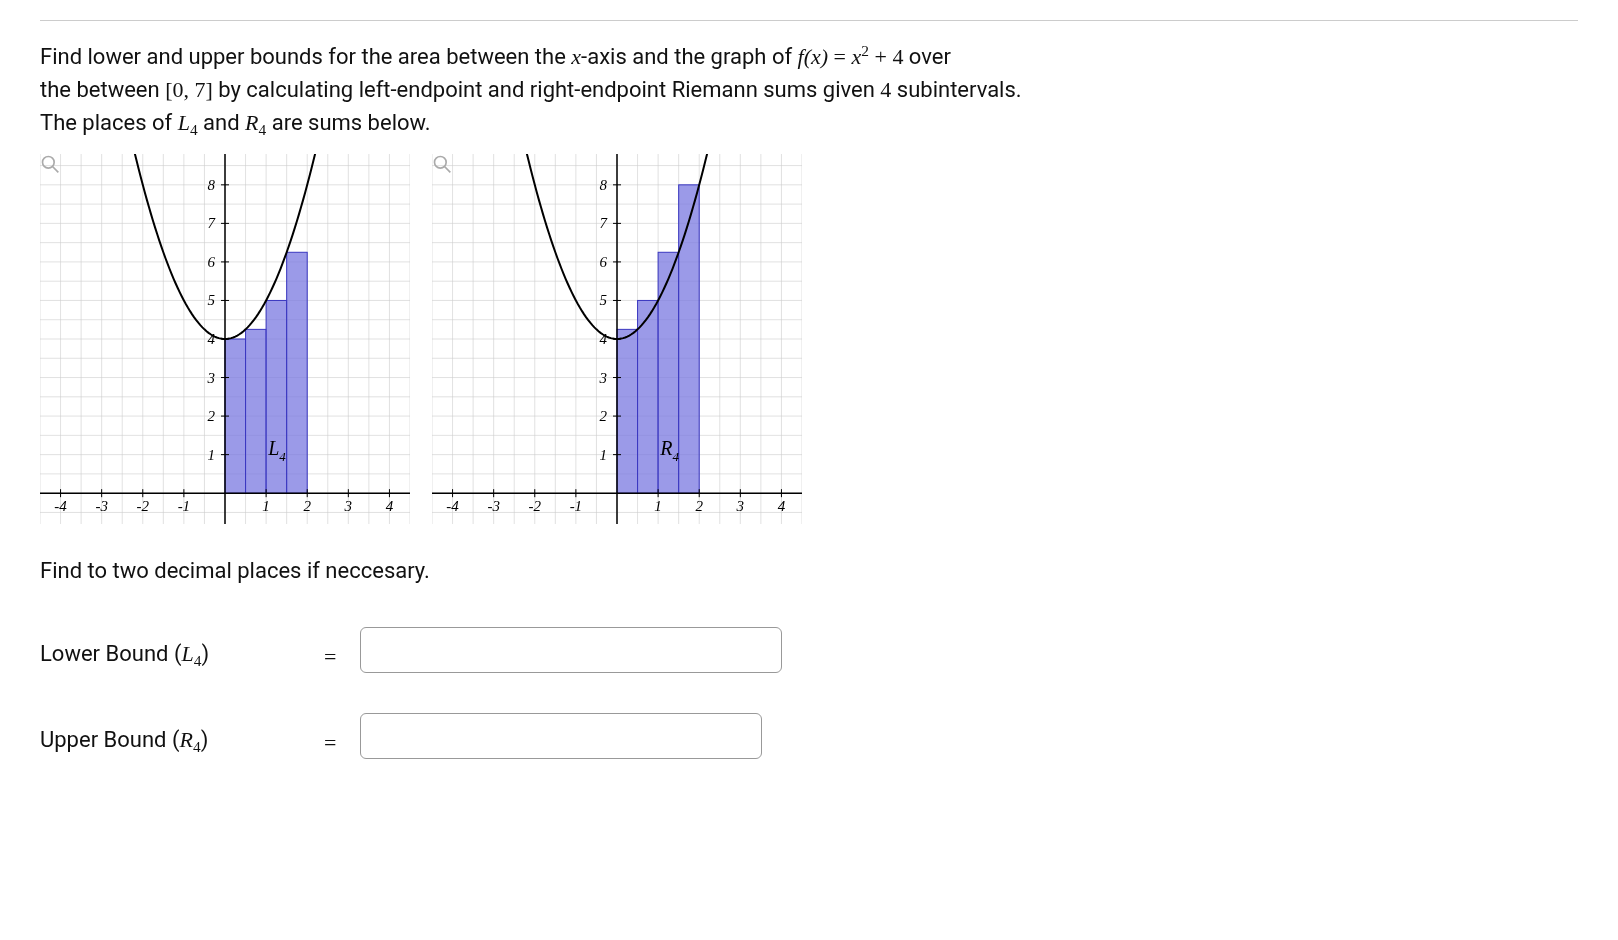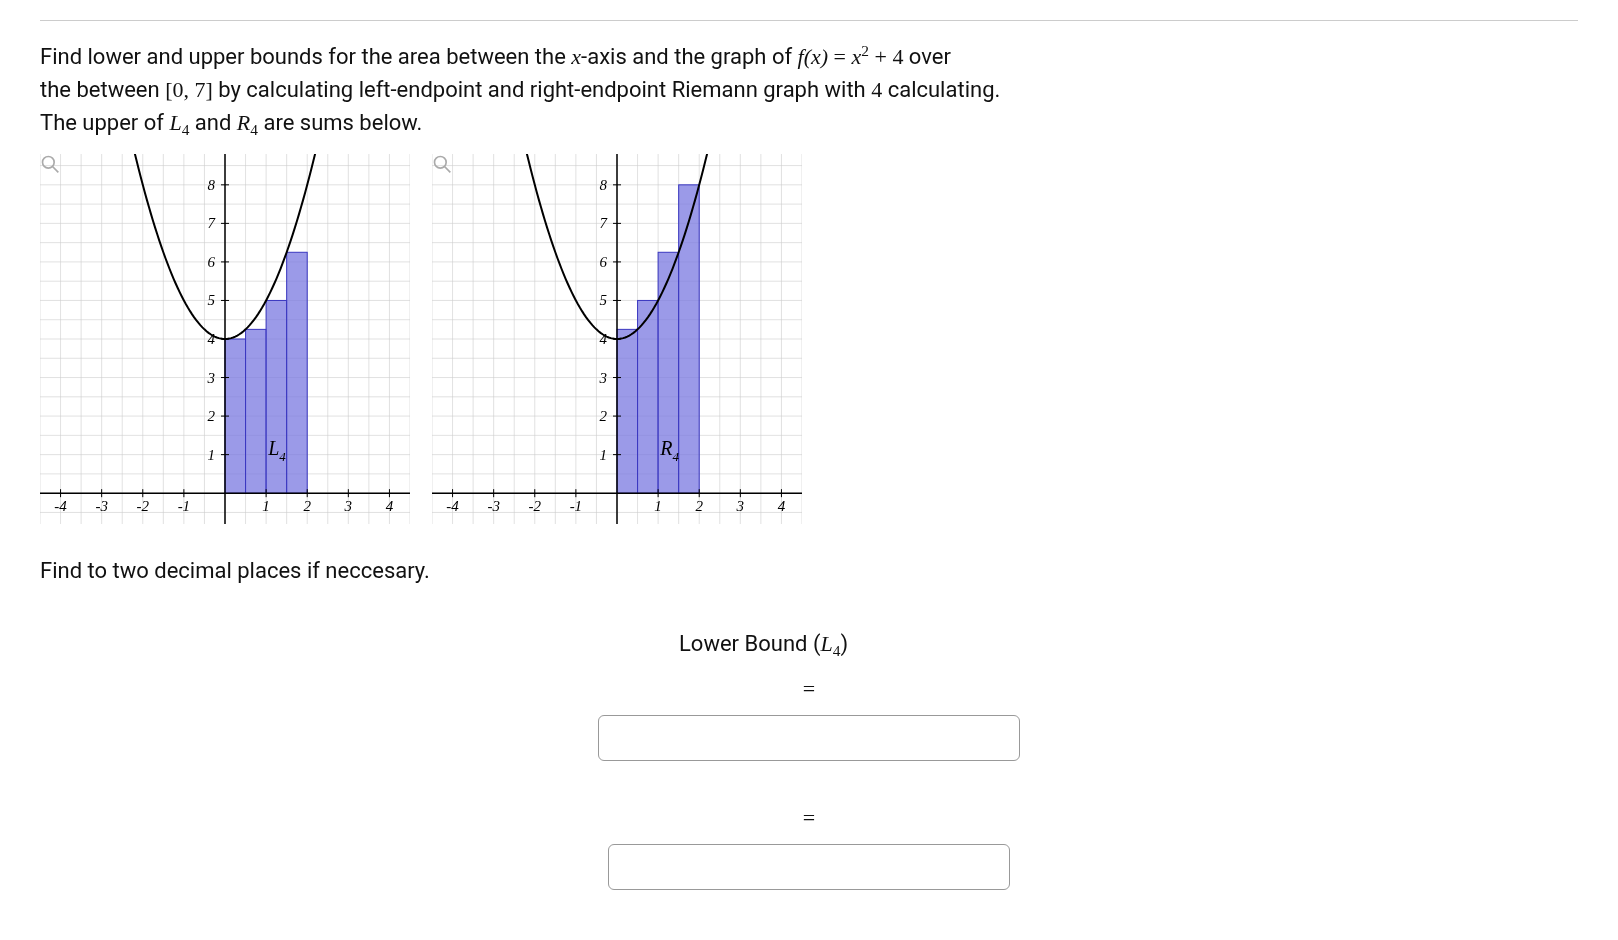"by calculating left-endpoint and" span { text: graph with -> sums given }
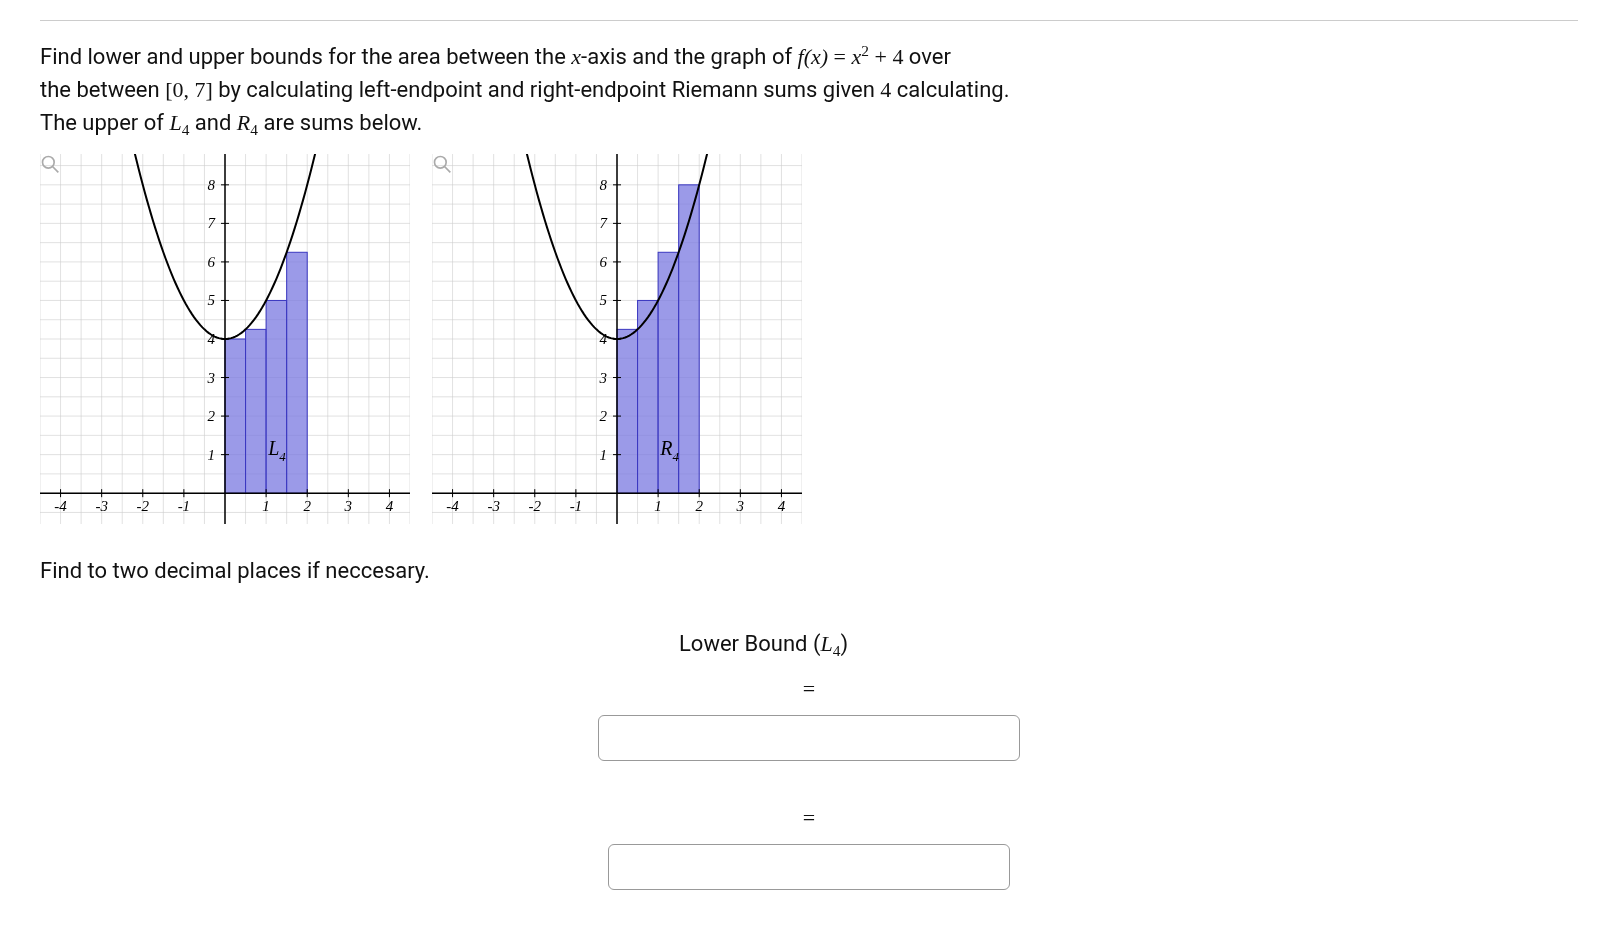"calculating." span { text: calculating -> subintervals }
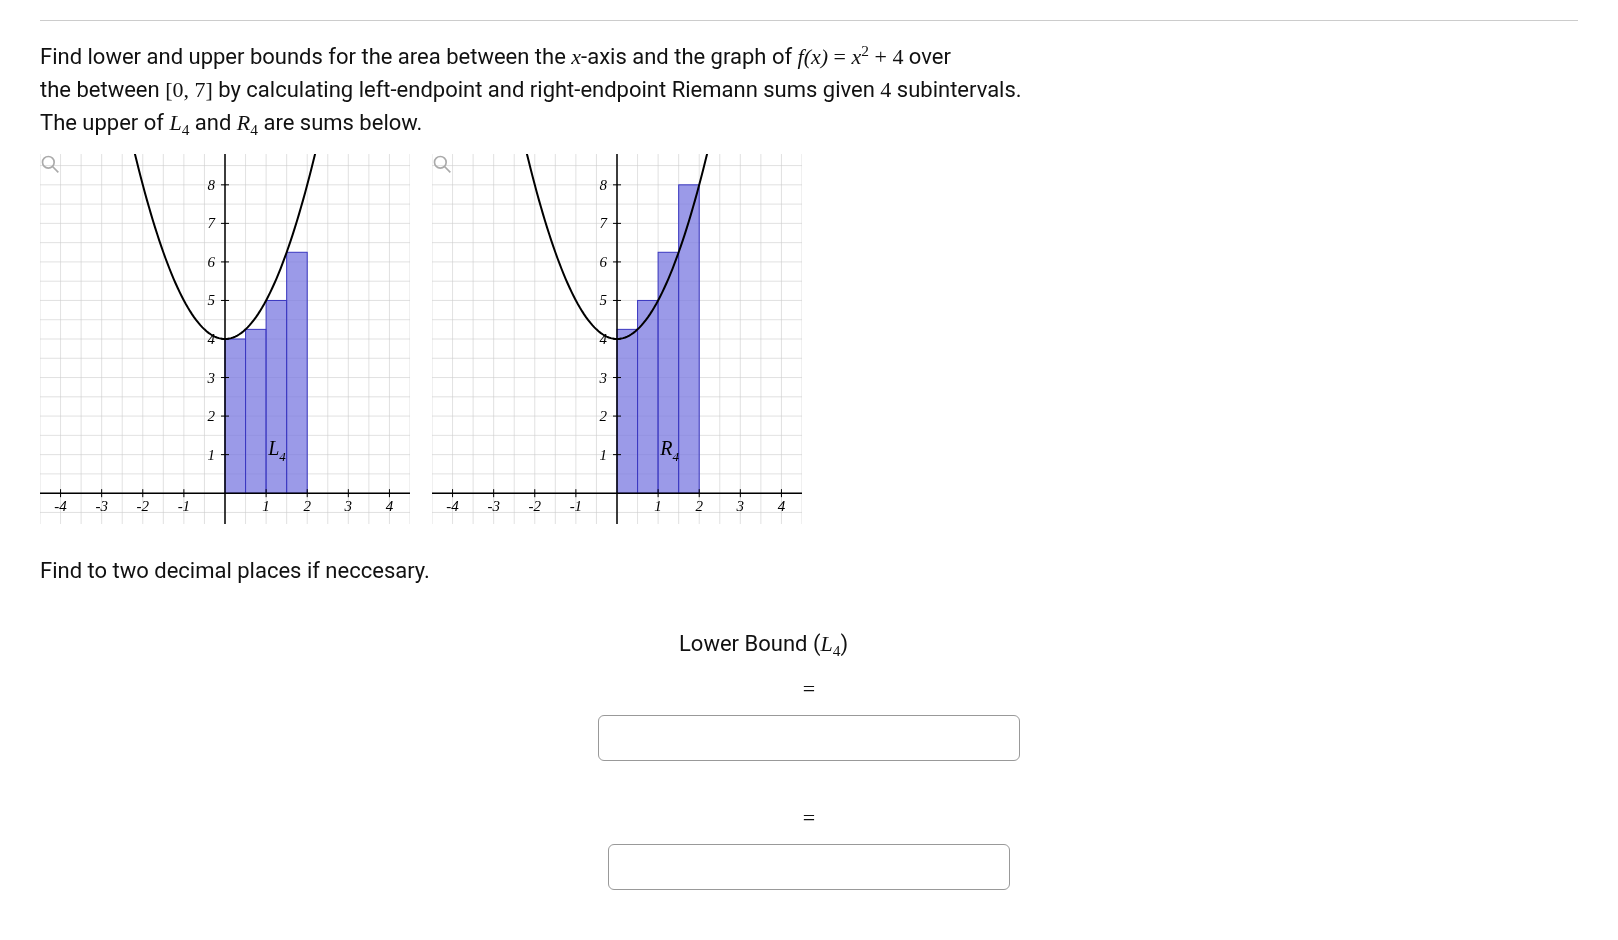"The upper of" span { text: upper -> places }
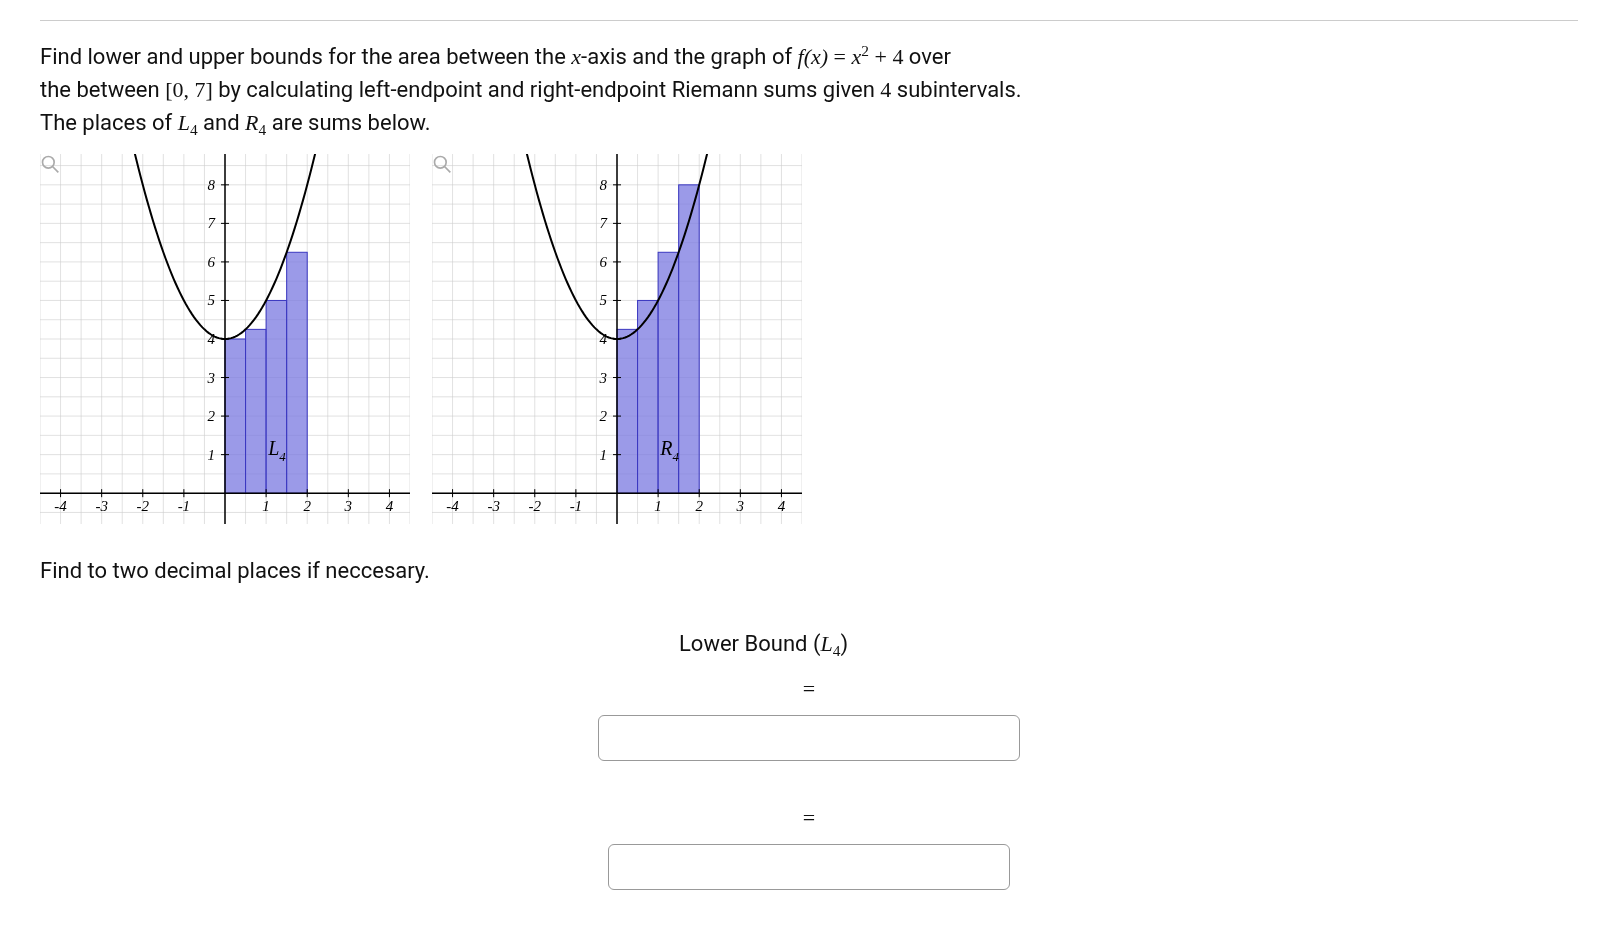"Lower Bound (L4)" .answer-row { align-items: center -> flex-end; flex-direction: column -> none; gap: 10px -> 16px }
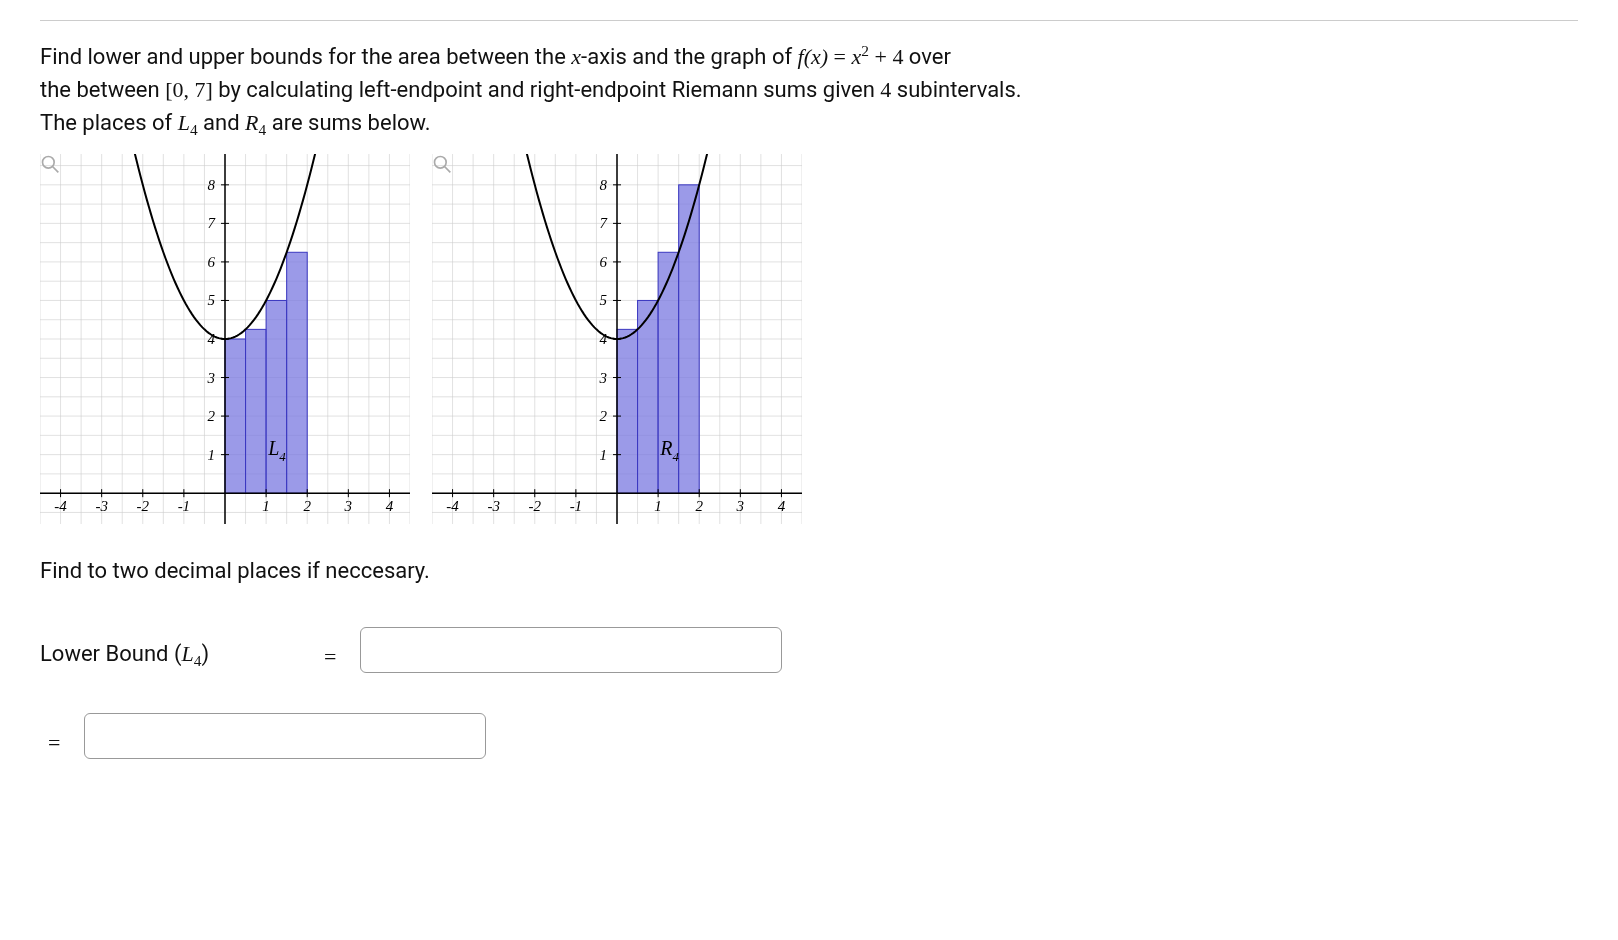"Upper Bound (R4)" span.answer-label { html: none -> <span> <span>Upper Bound (</span><span>R</span><span>4</span><span>)</span> </span> }
